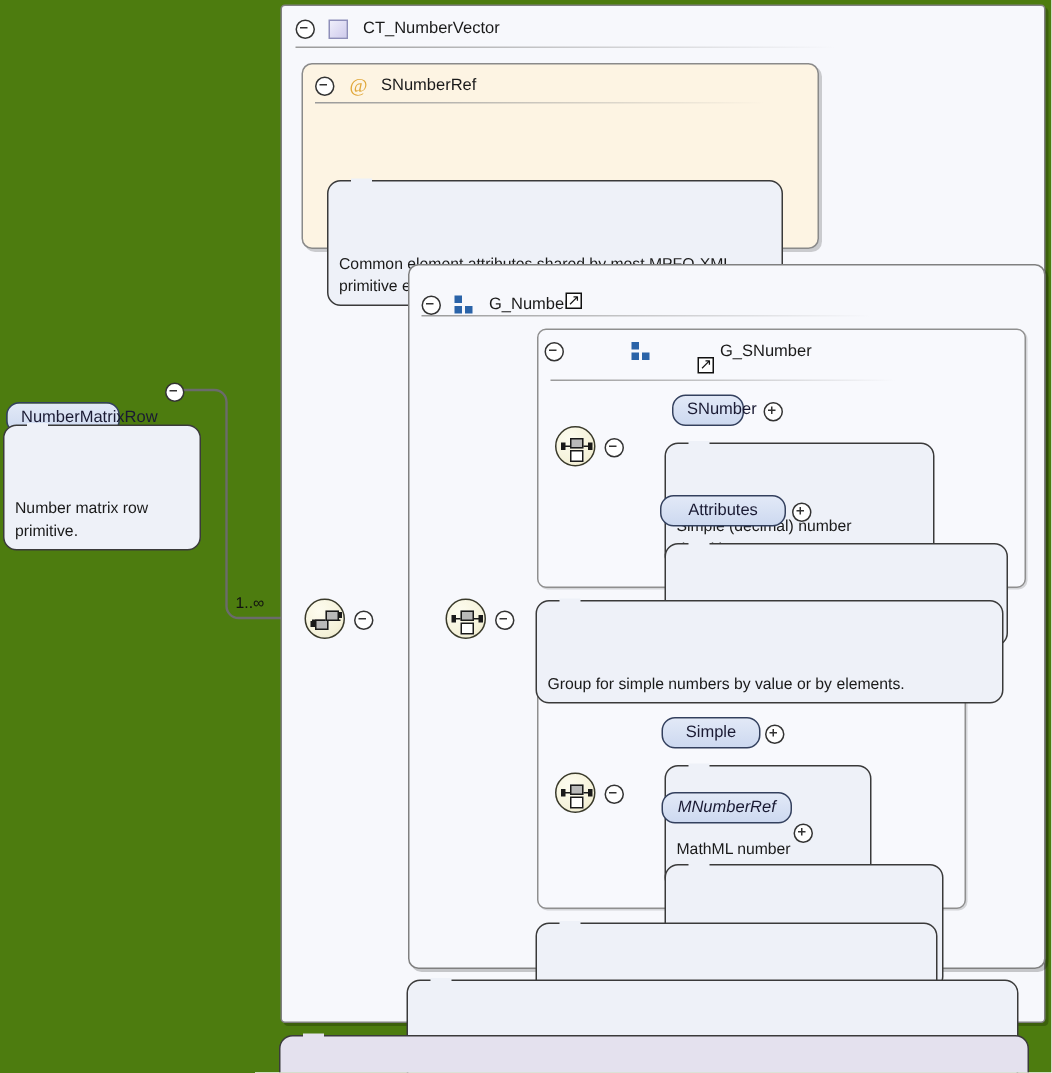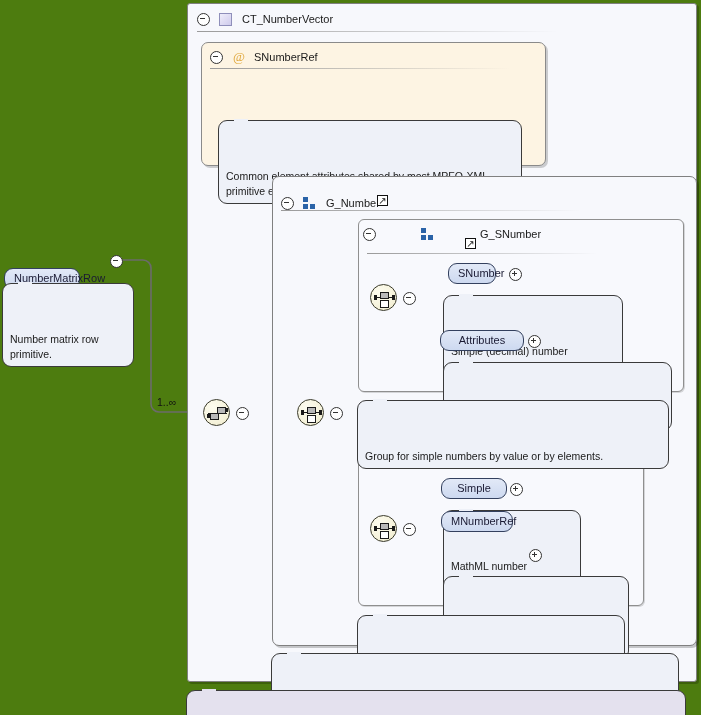"MNumberRef" div.pill { font-style: none -> italic; top: 511px -> 528px; width: 72px -> 87px }
